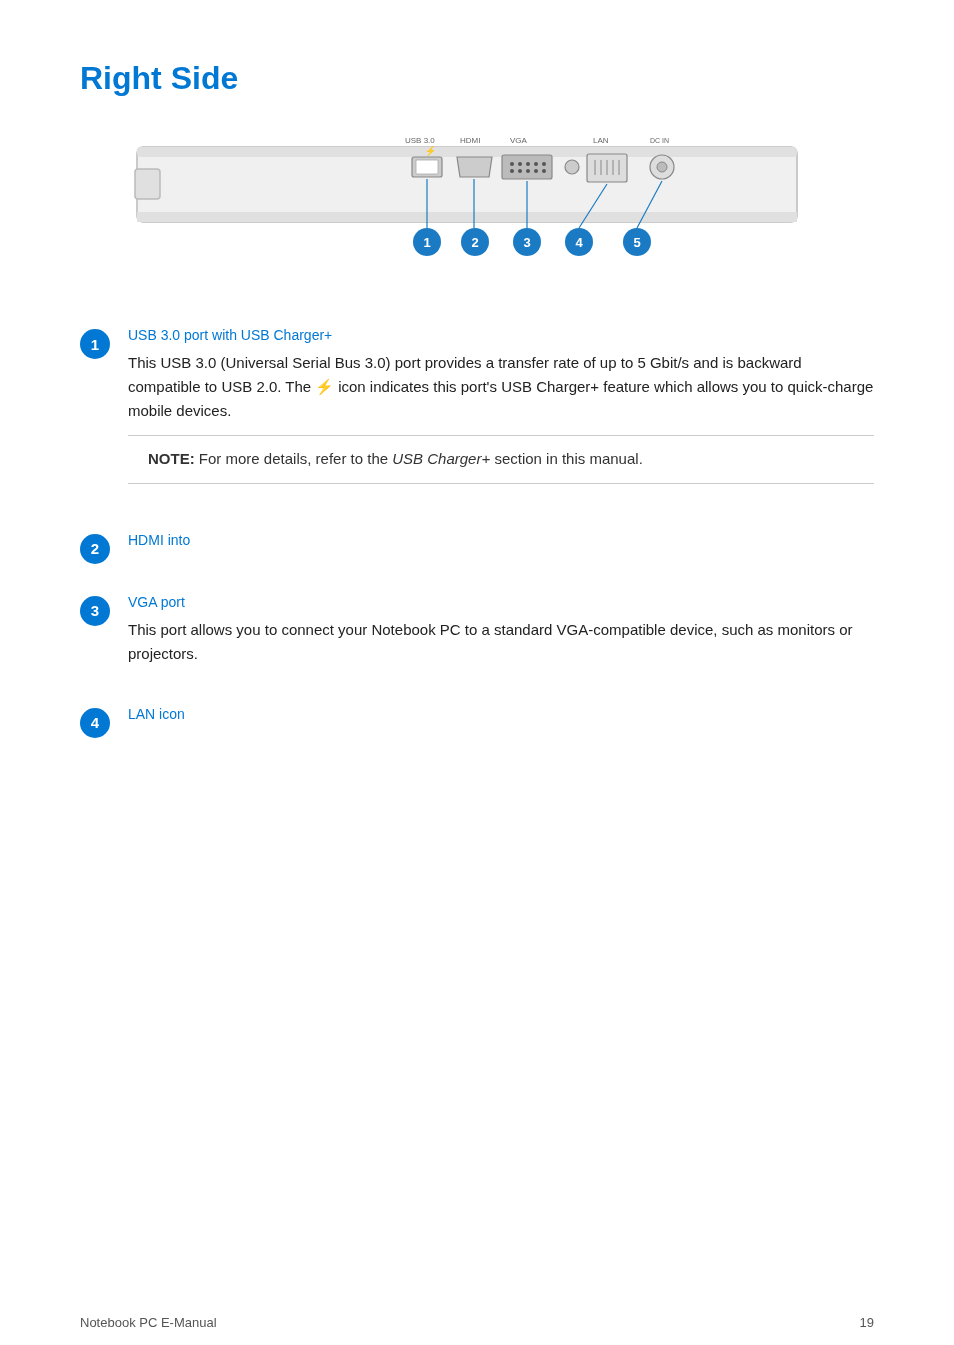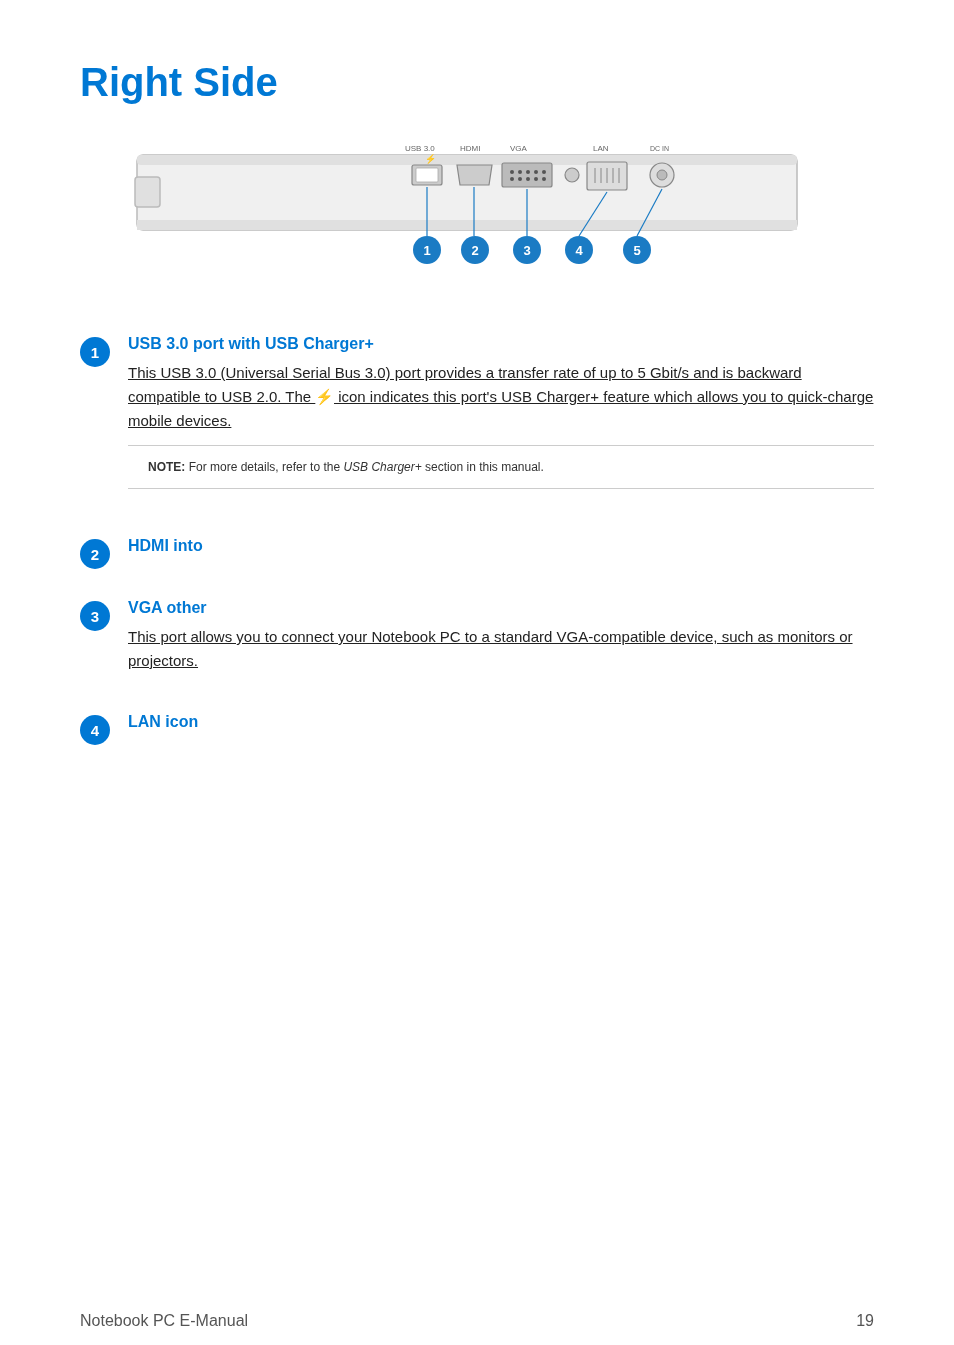"Right Side" h1.page-title { font-size: 40px -> 32px }
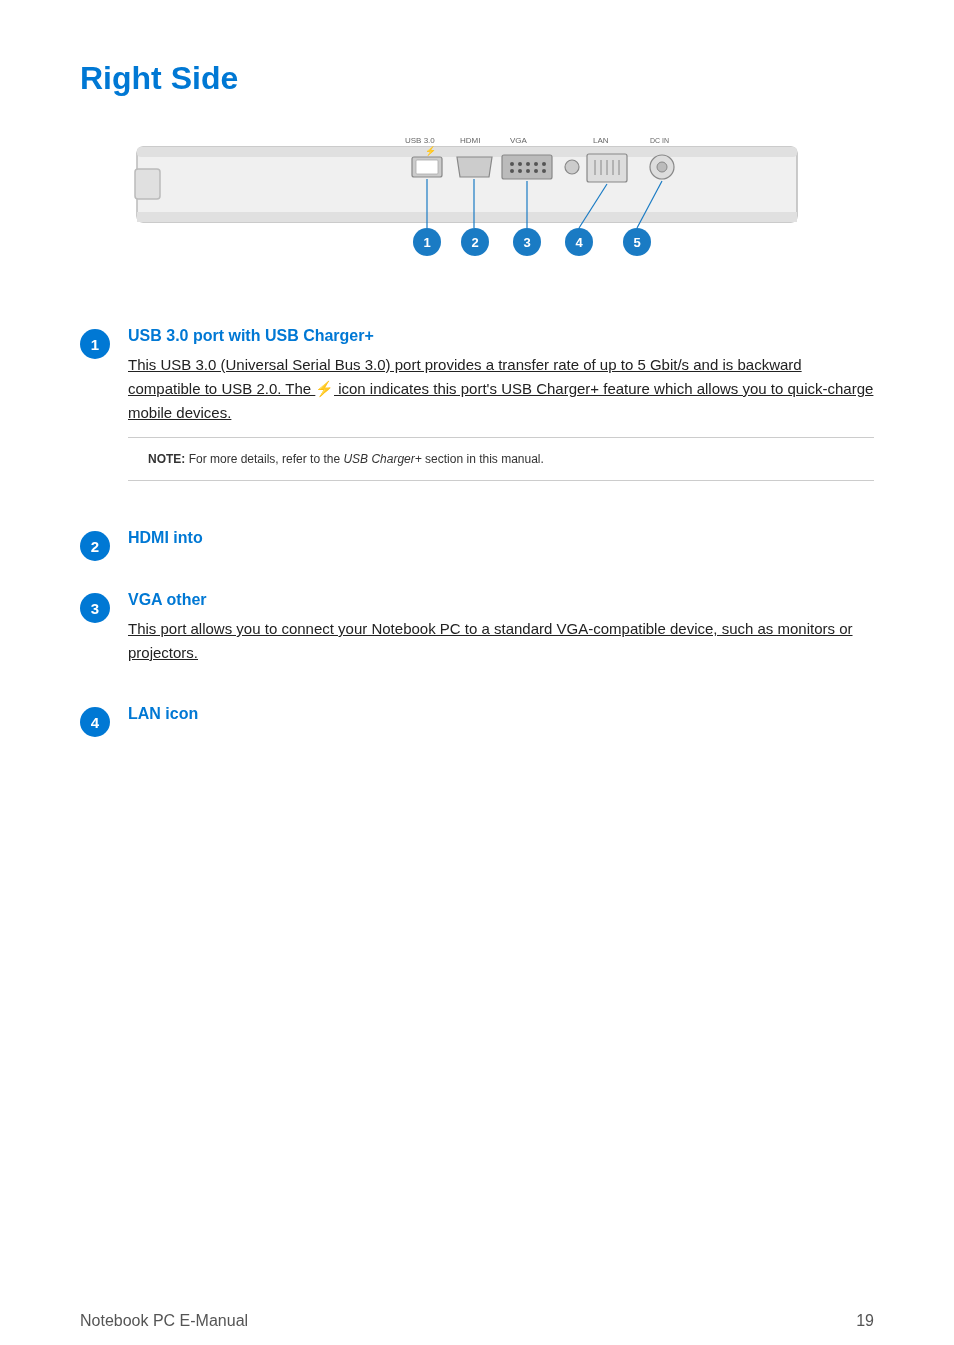"USB 3.0 port with USB" .section-title { font-size: 16px -> 14px; font-weight: 700 -> 400 }
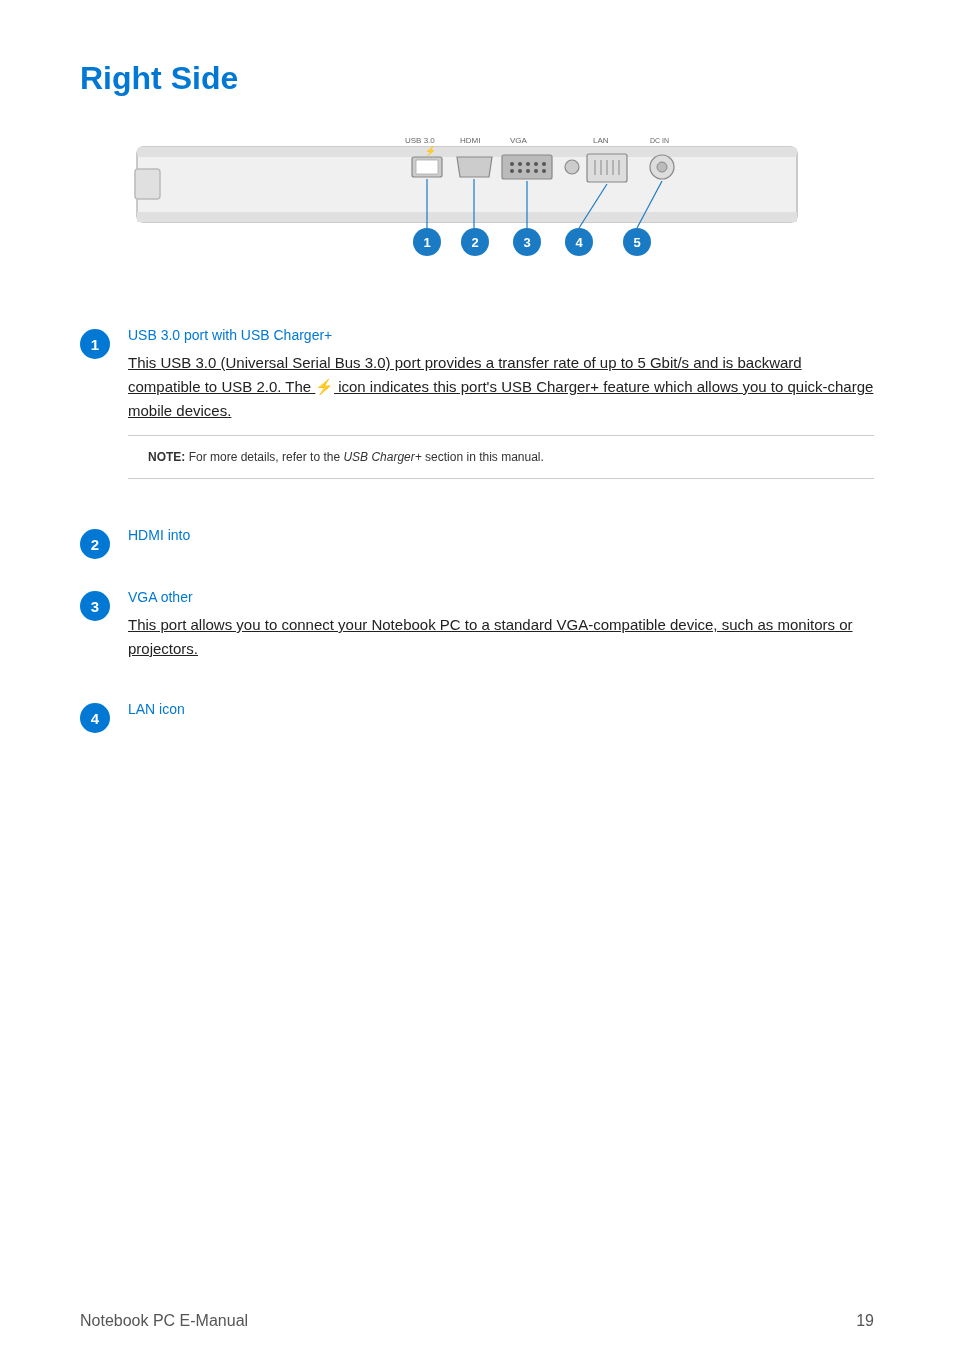"This USB 3.0 (Universal Serial" .section-body { text-decoration: underline -> none }
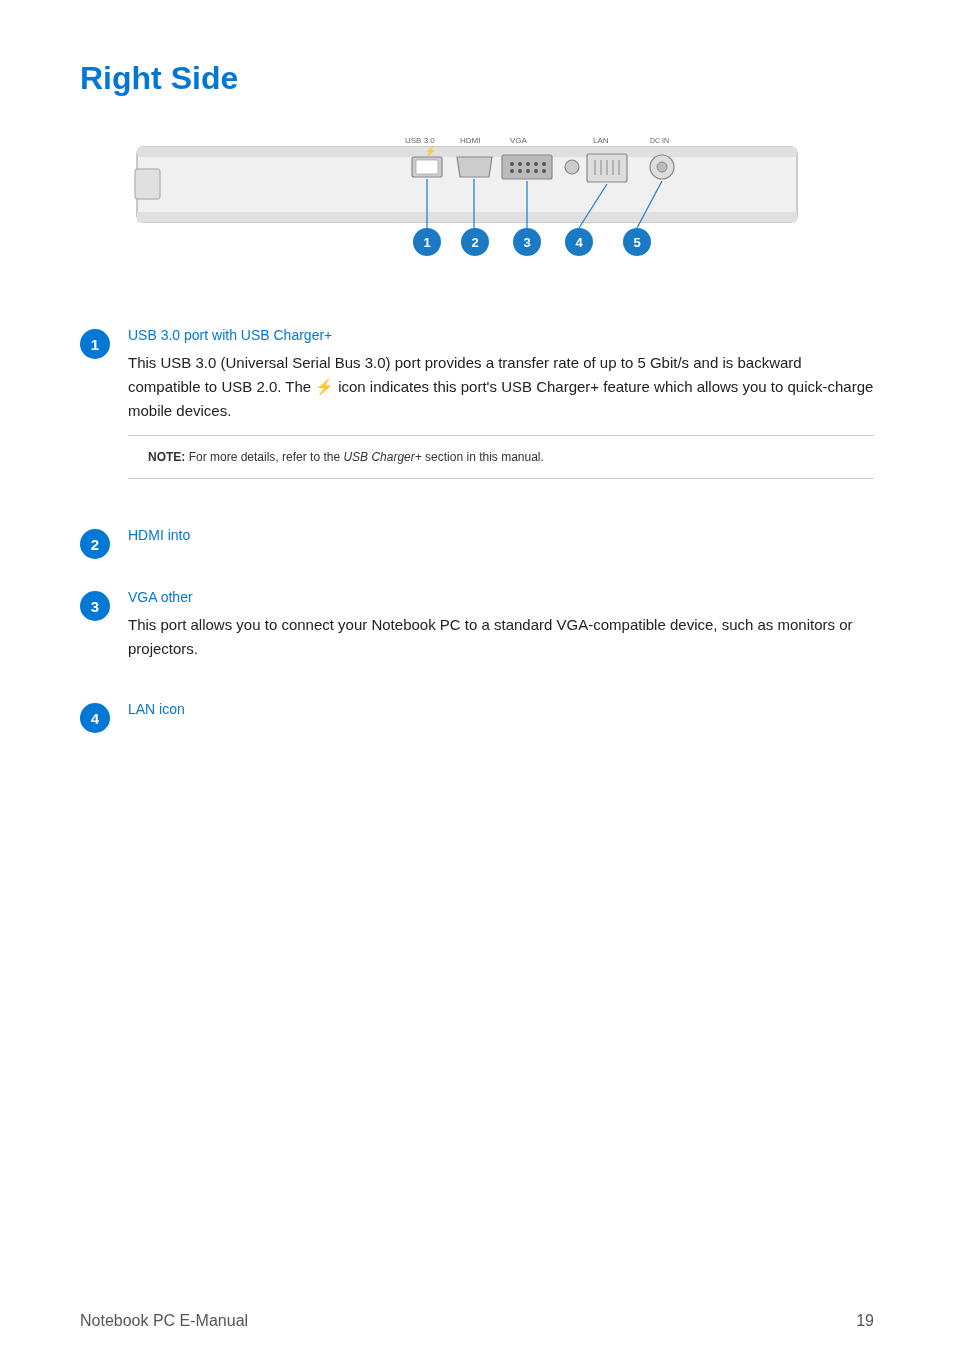"NOTE: For more details, refer" .note-text { font-size: 12px -> 15px }
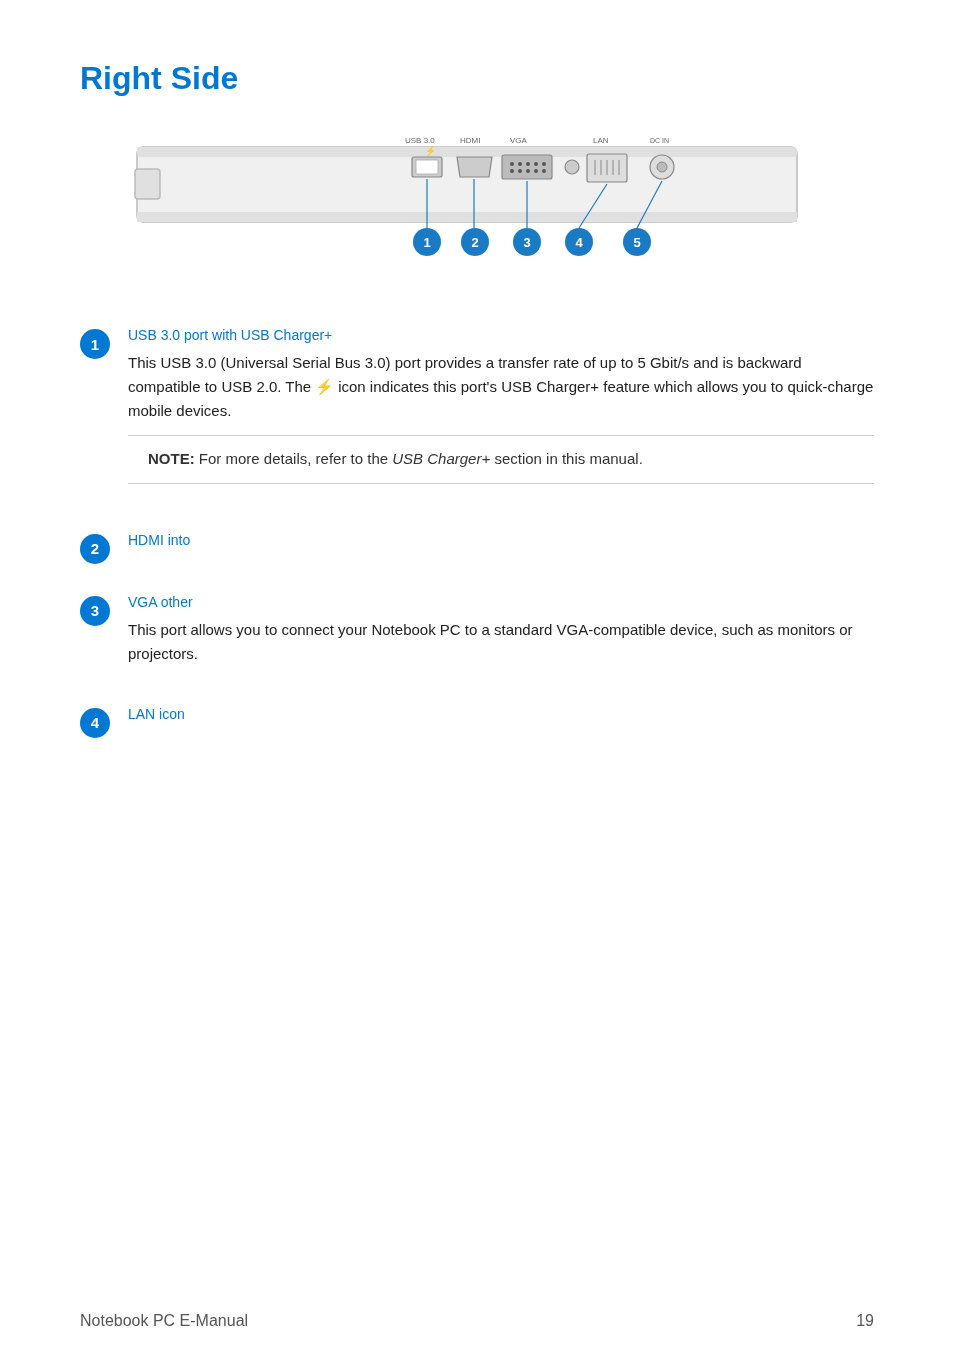"VGA other" div.section-title { text: other -> port }
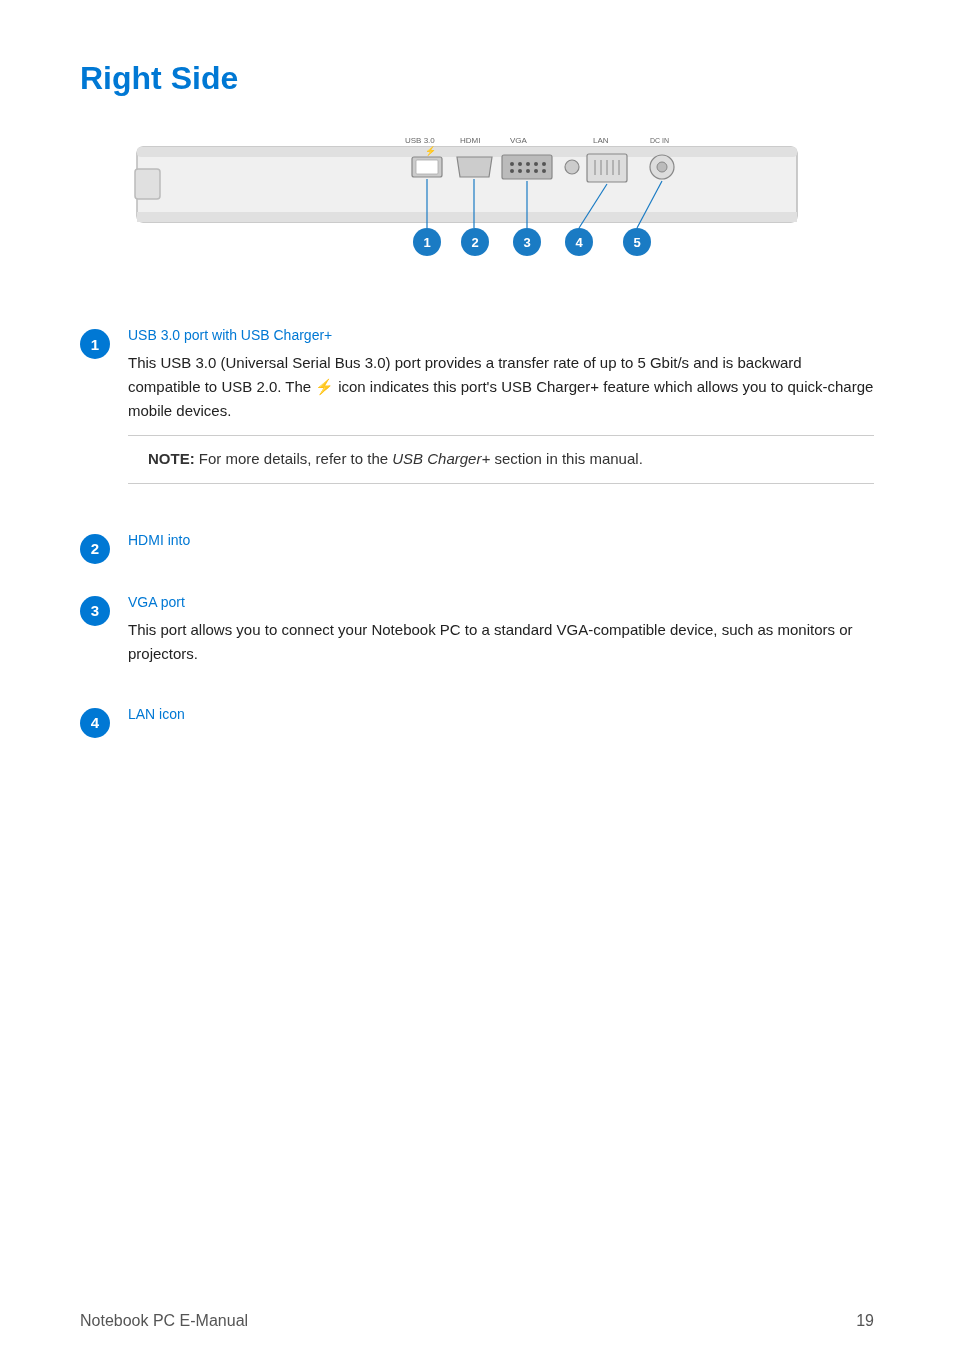"Notebook PC E-Manual" .footer { font-size: 16px -> 13px }
